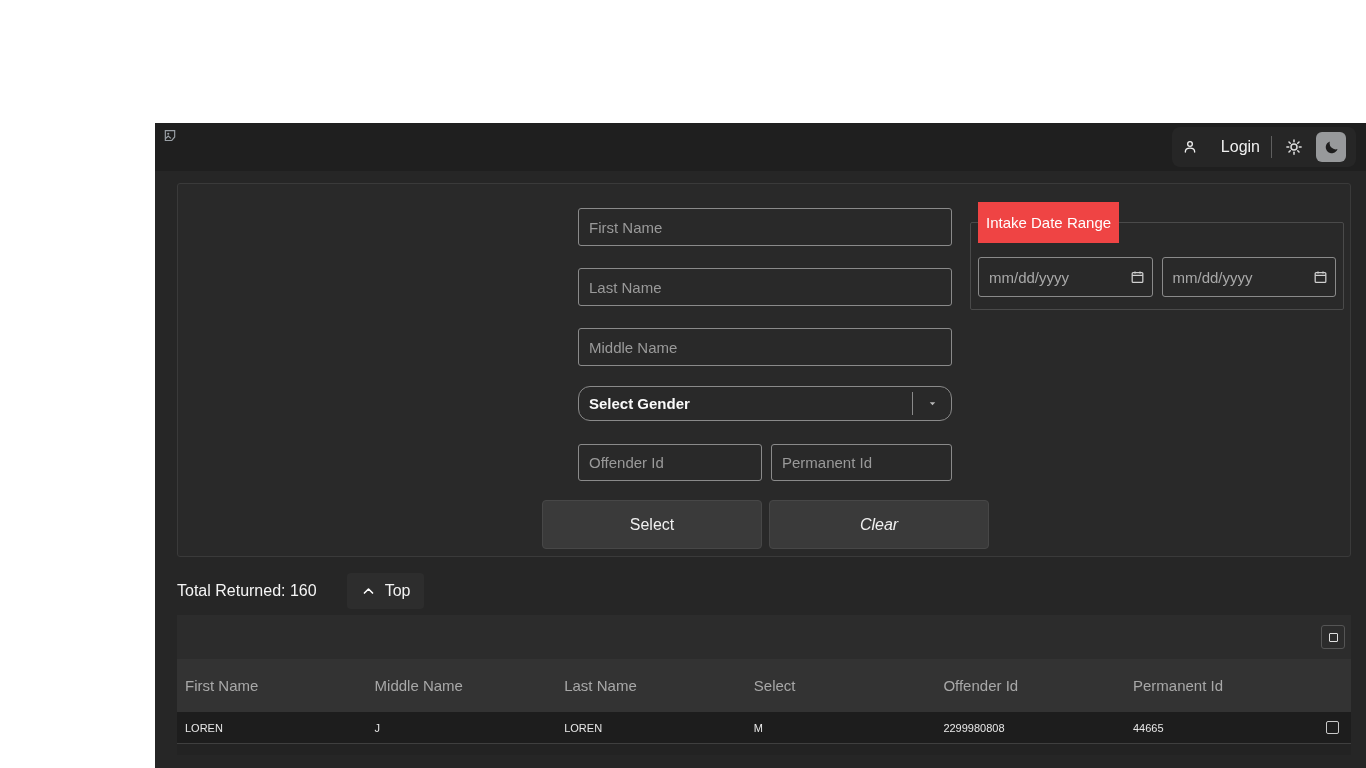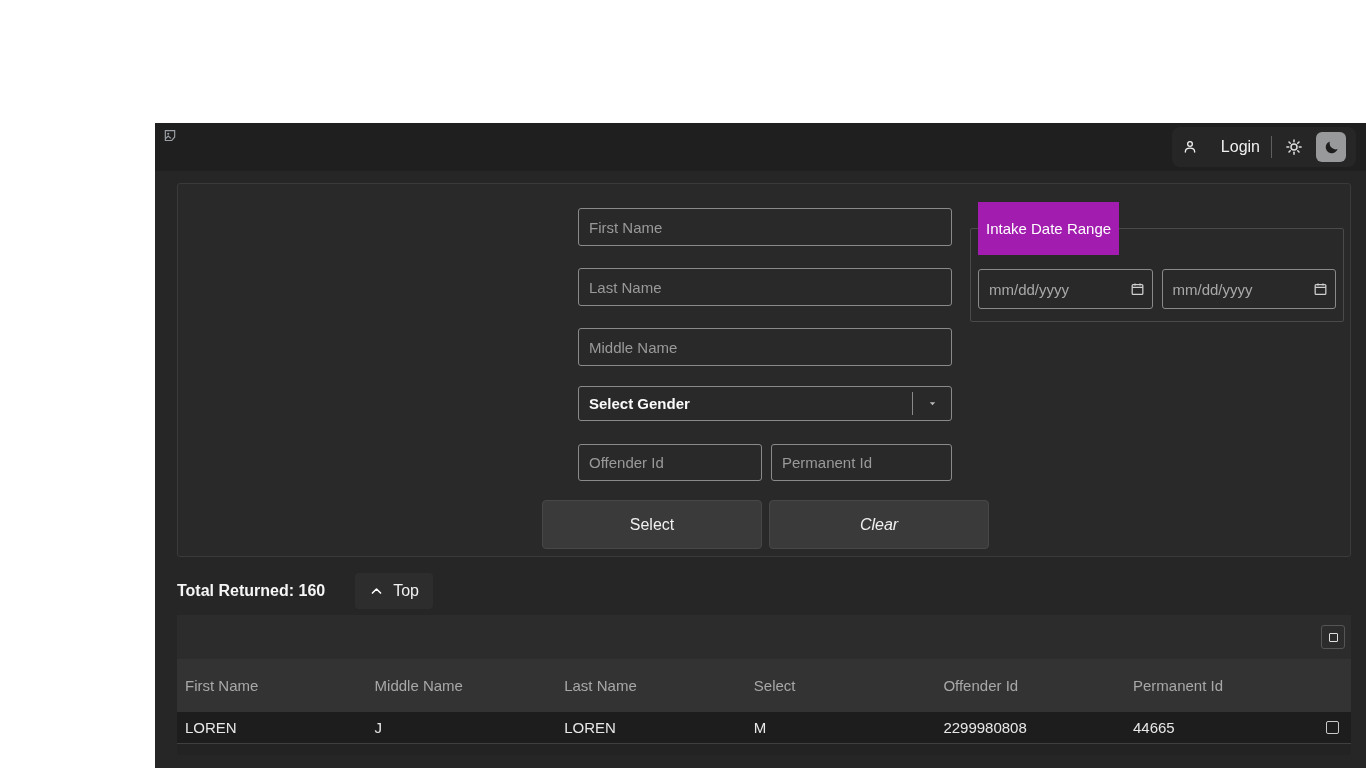"Intake Date Range" .daterange legend { background: #a21caf -> #ef4444; padding: 18px 8px -> 12px 8px }
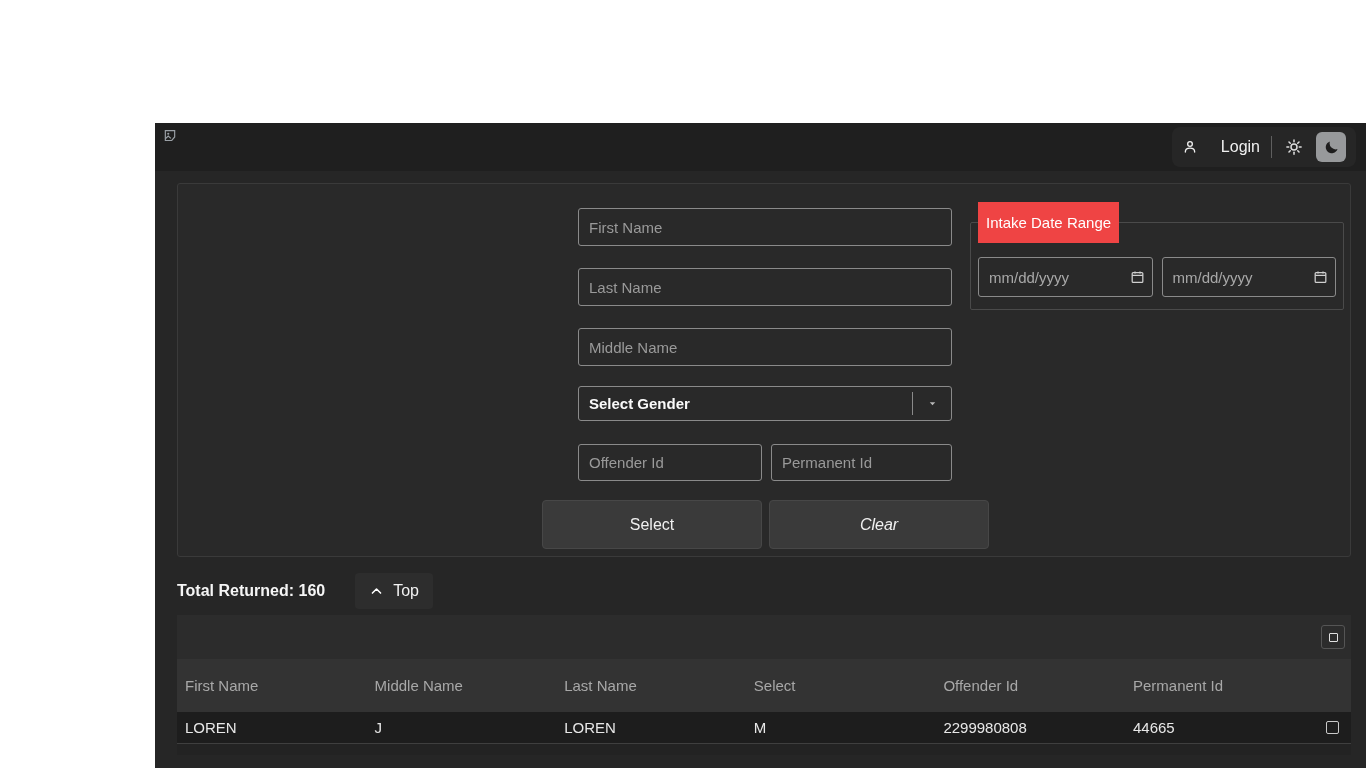"Select Gender" .gender { border-radius: 3px -> 12px }
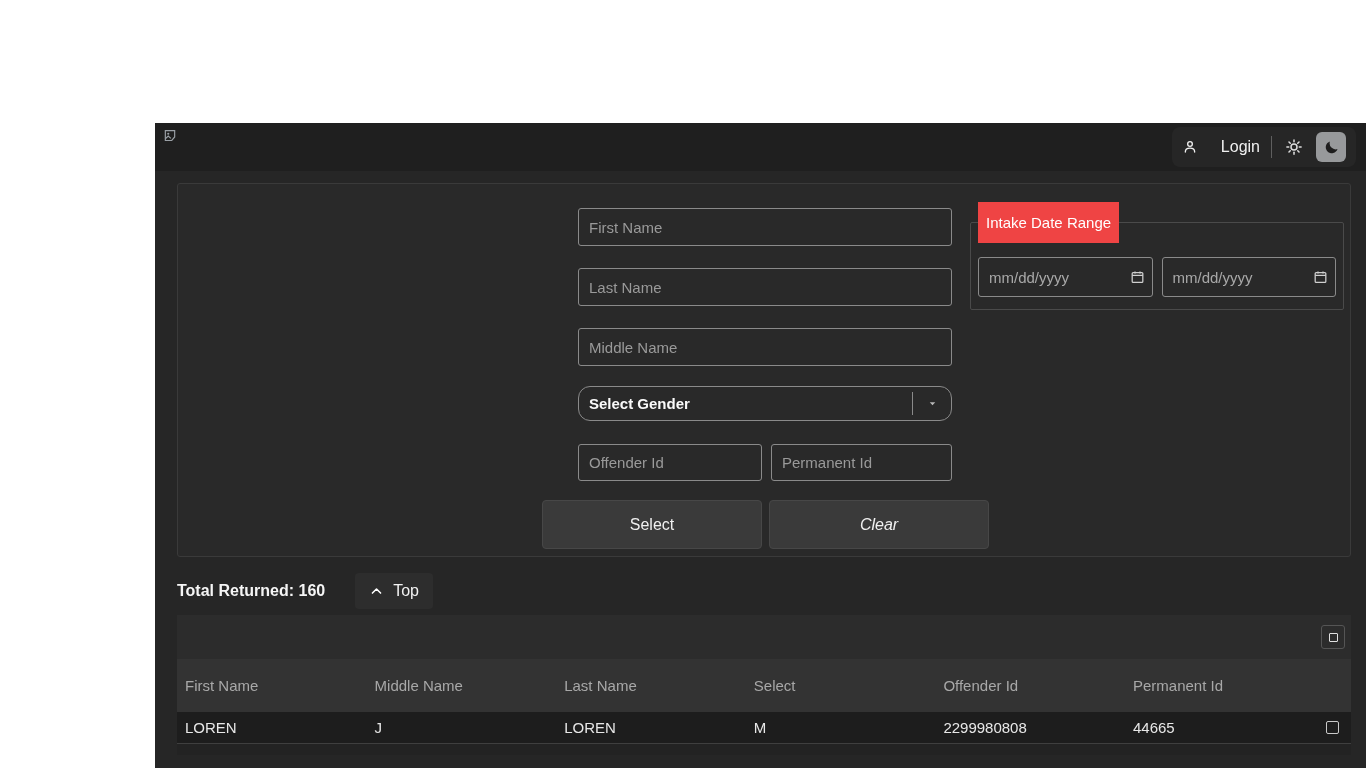"Total Returned: 160" .total { font-weight: 700 -> 400 }
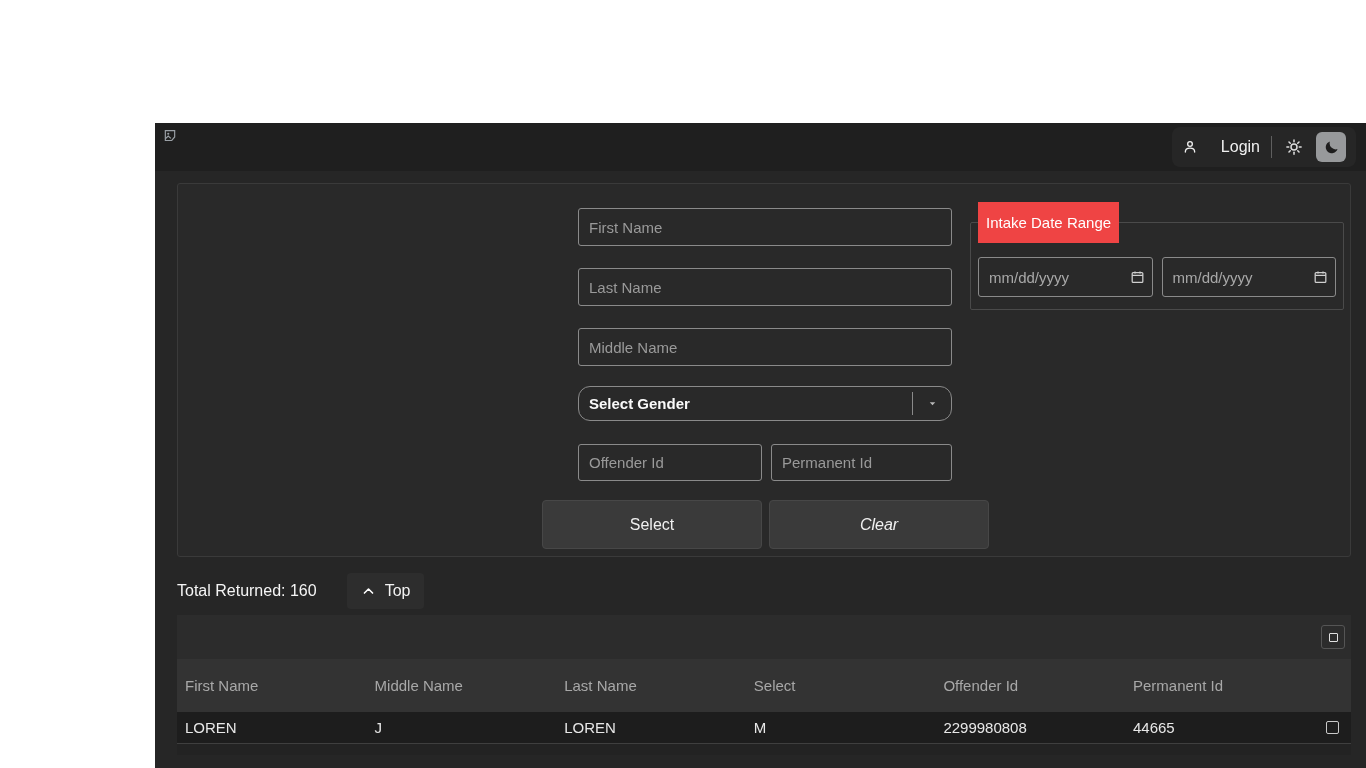"LOREN" .grid-row { font-size: 15px -> 11px }
